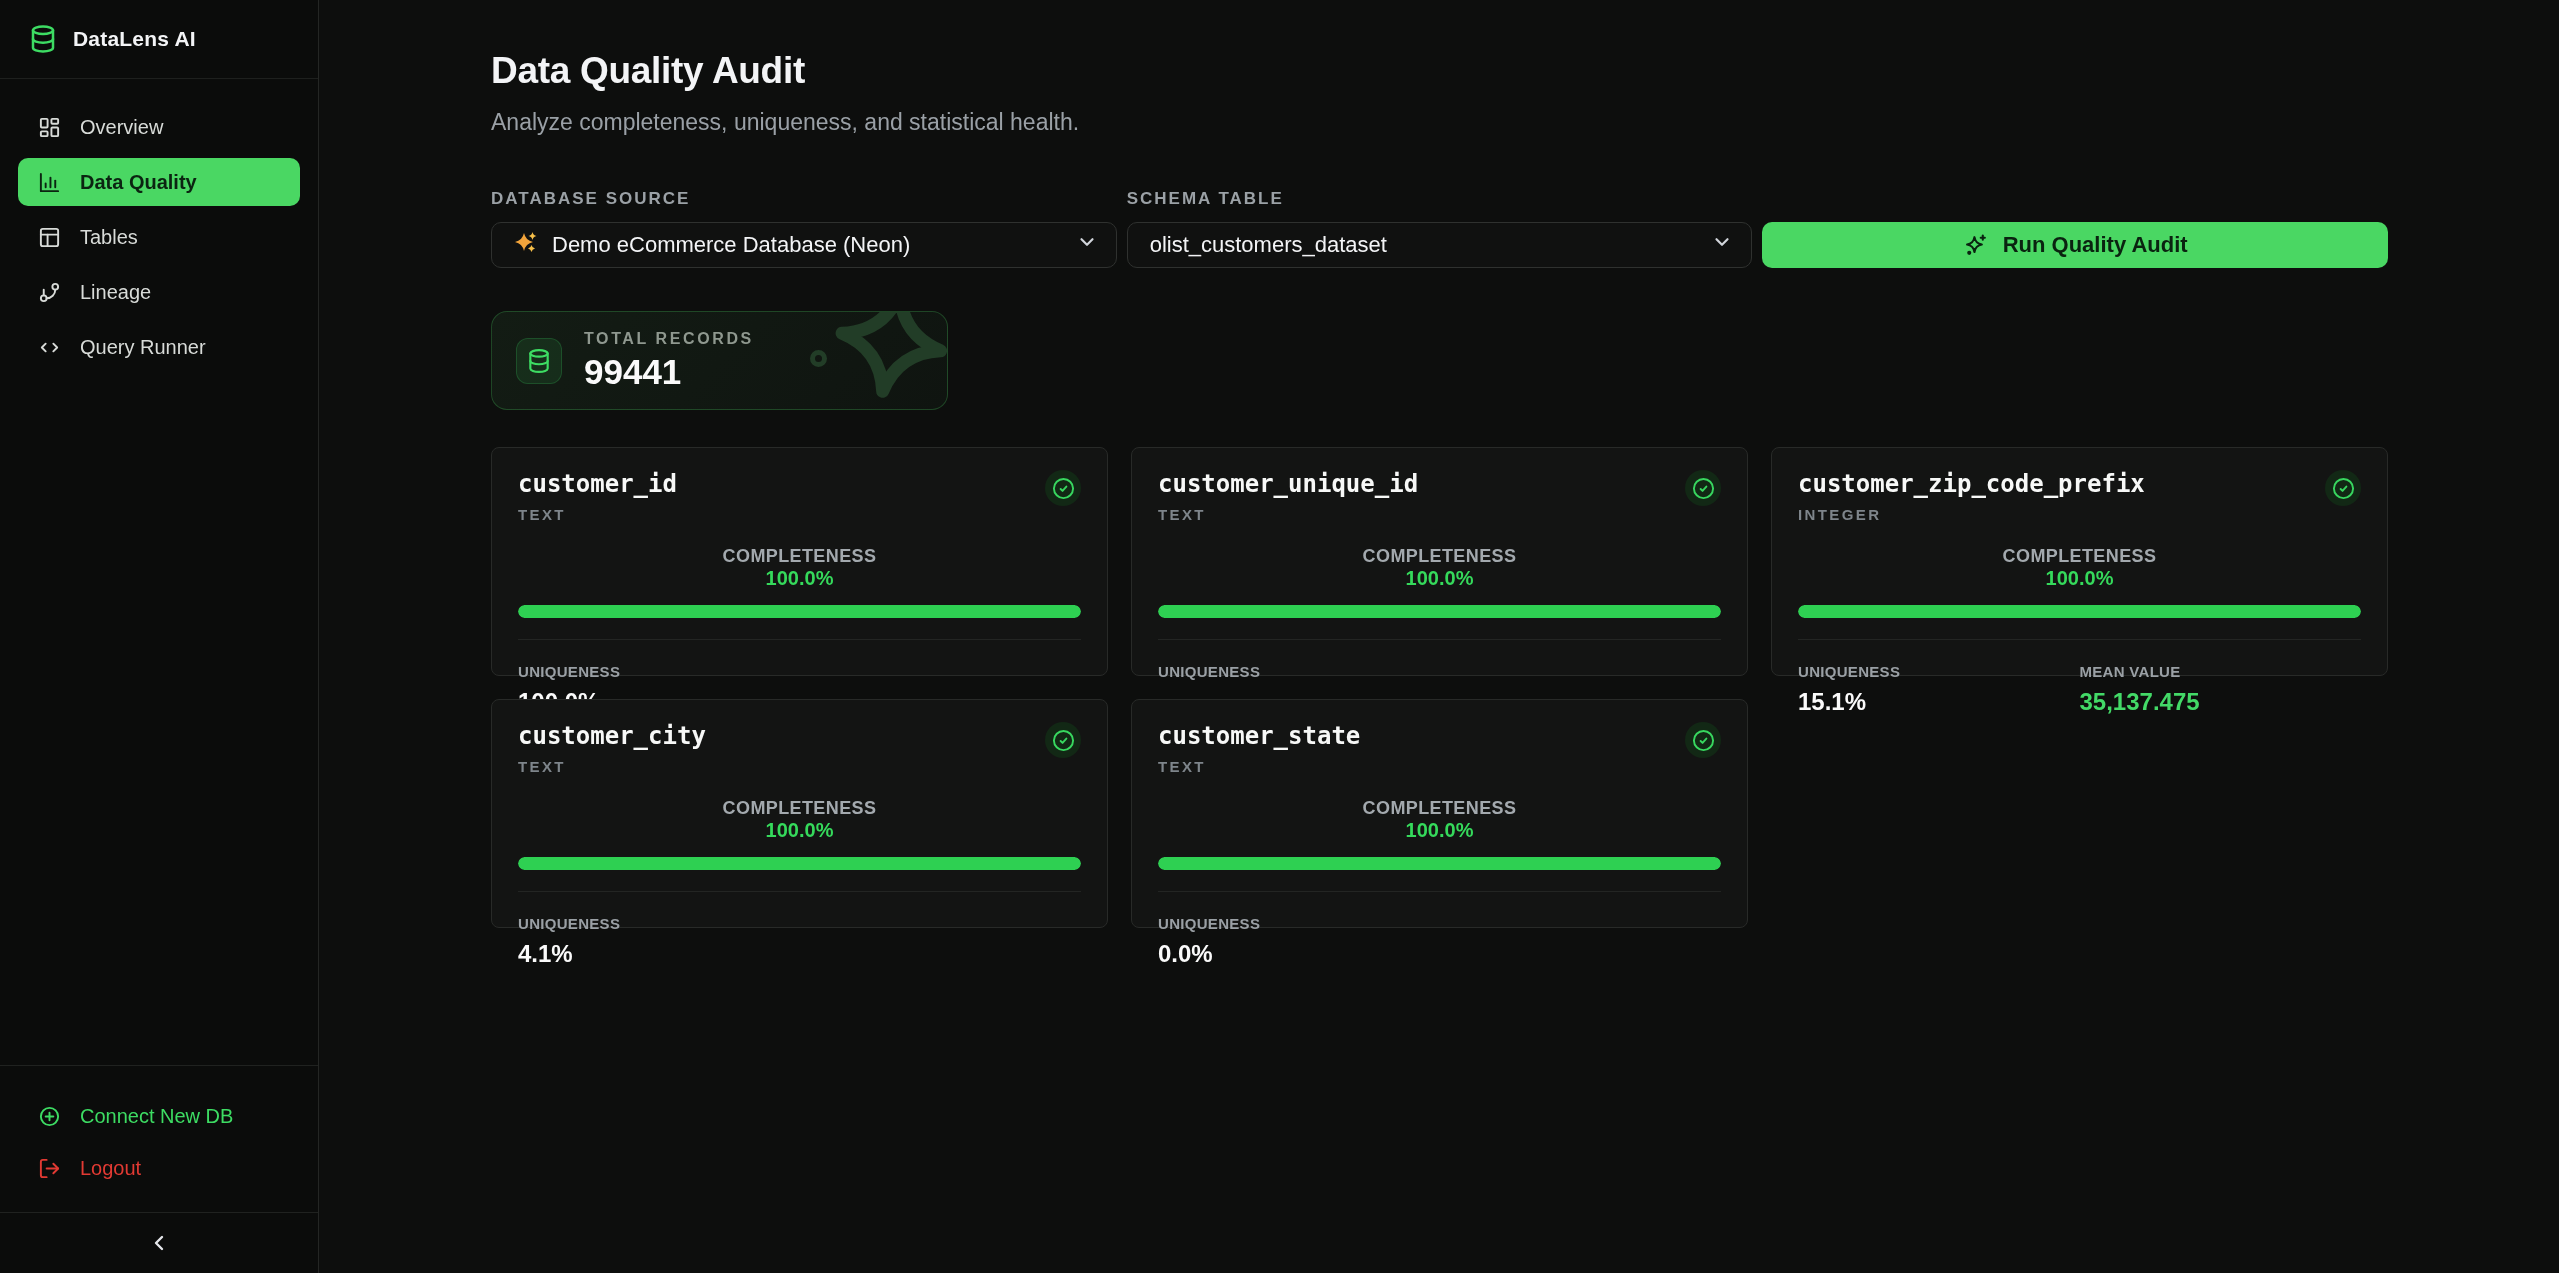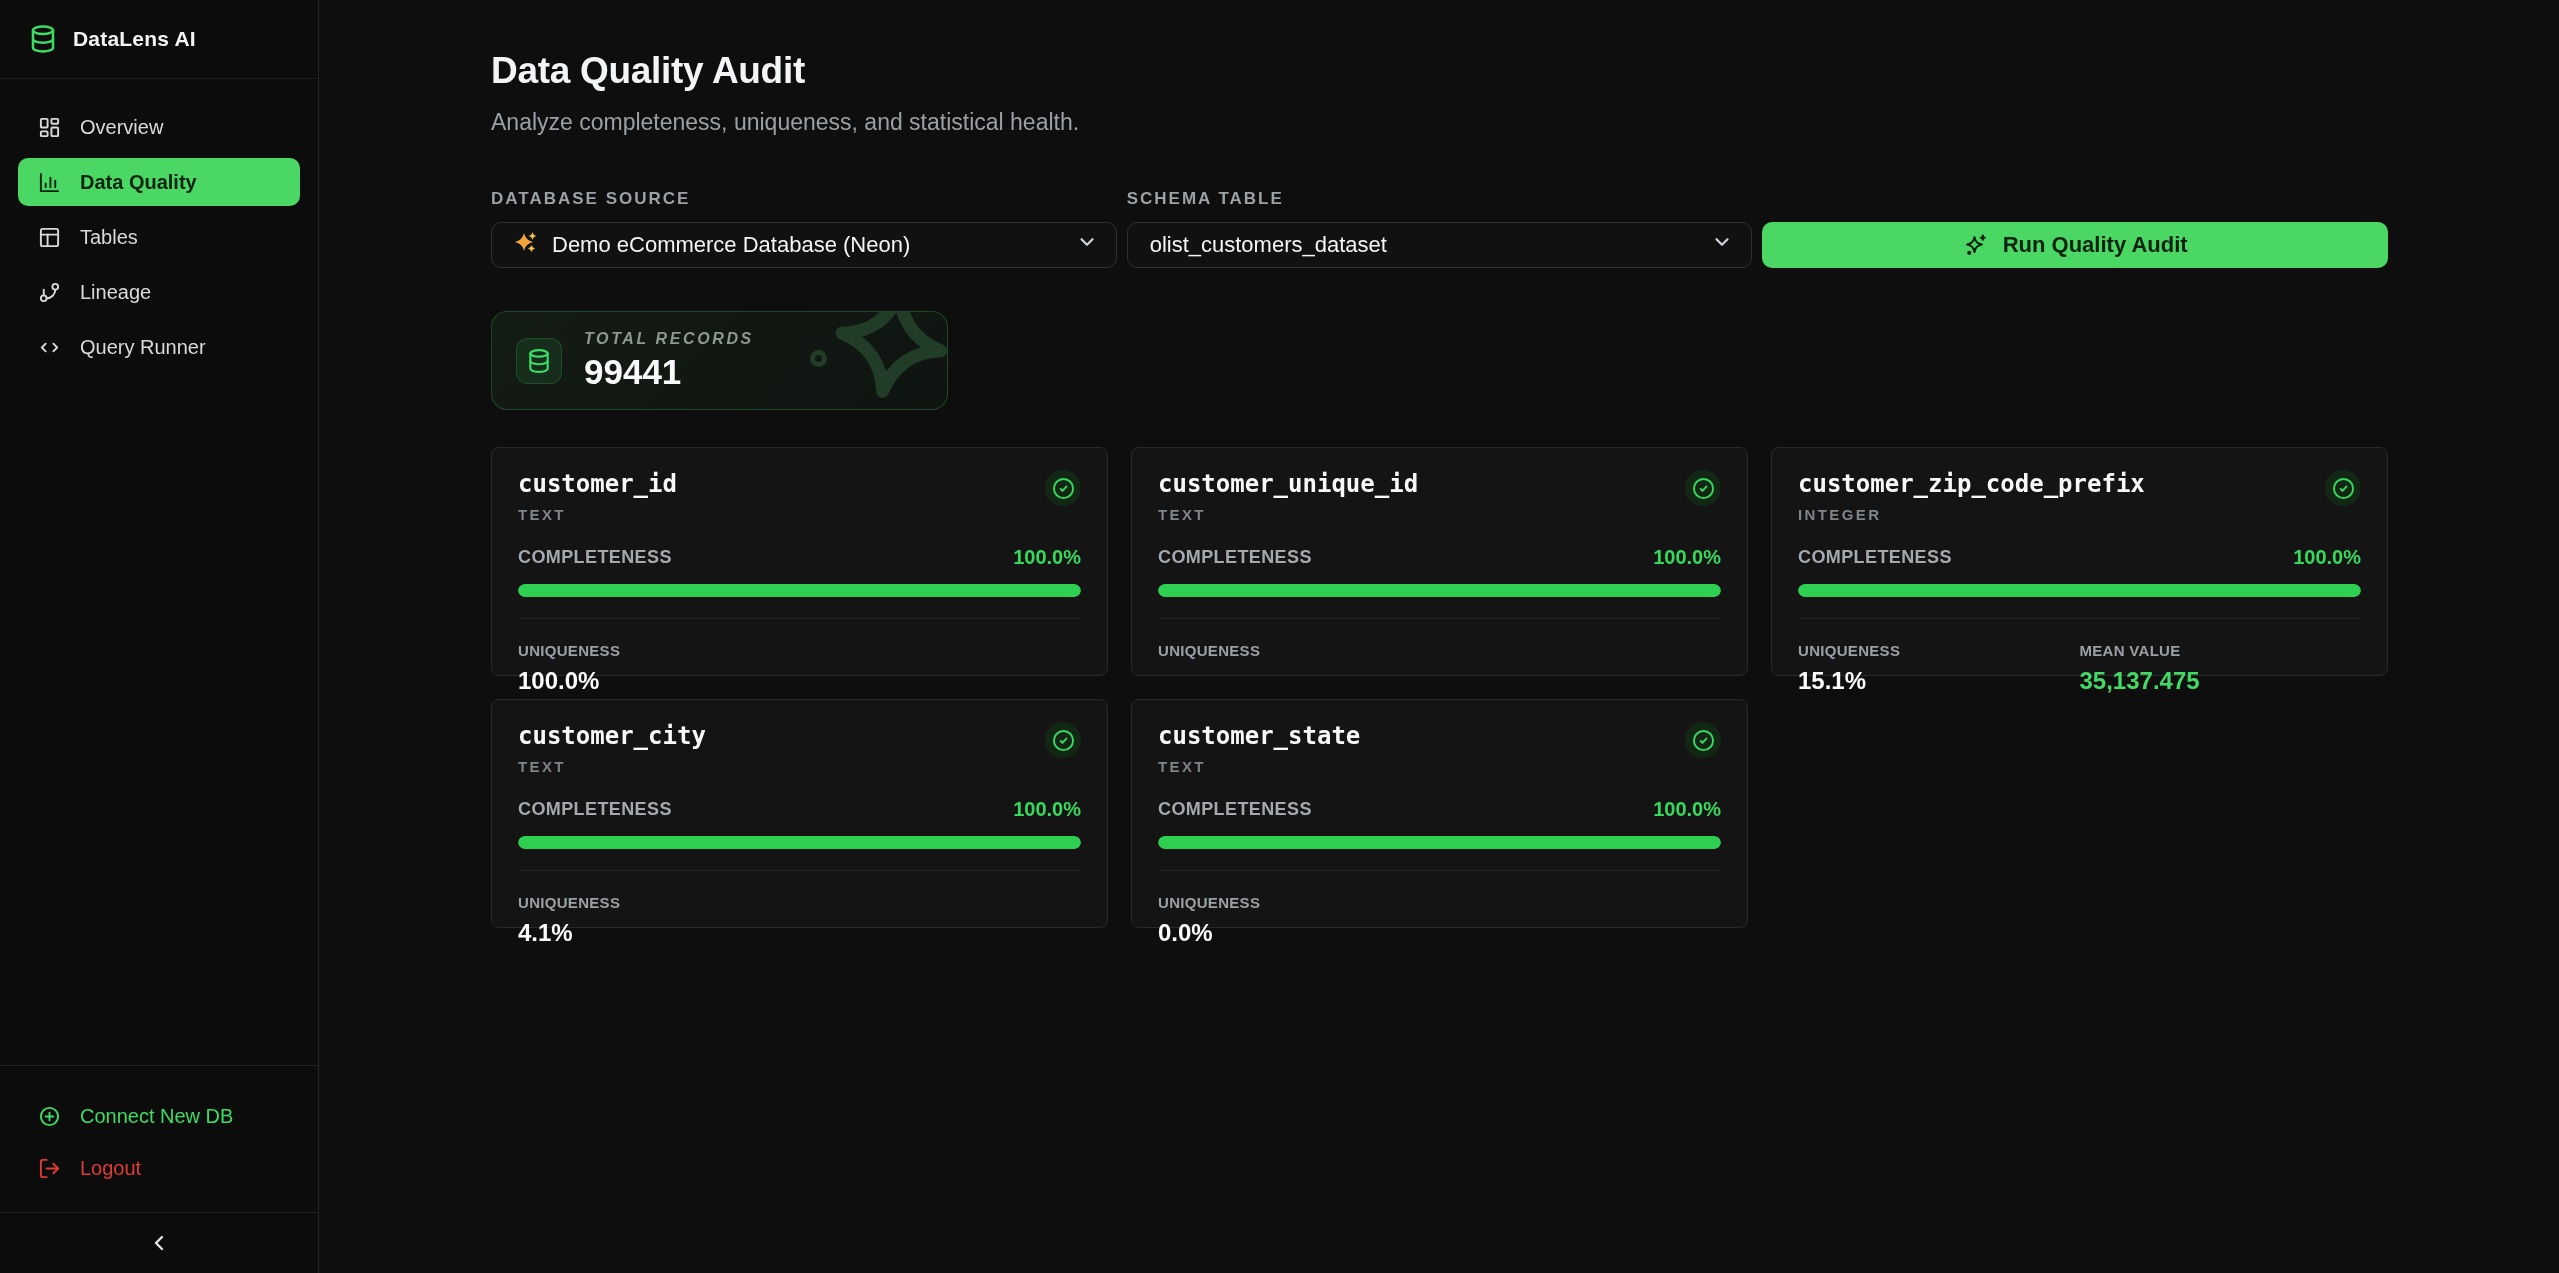"TOTAL RECORDS" .summary-label { font-style: italic -> none }
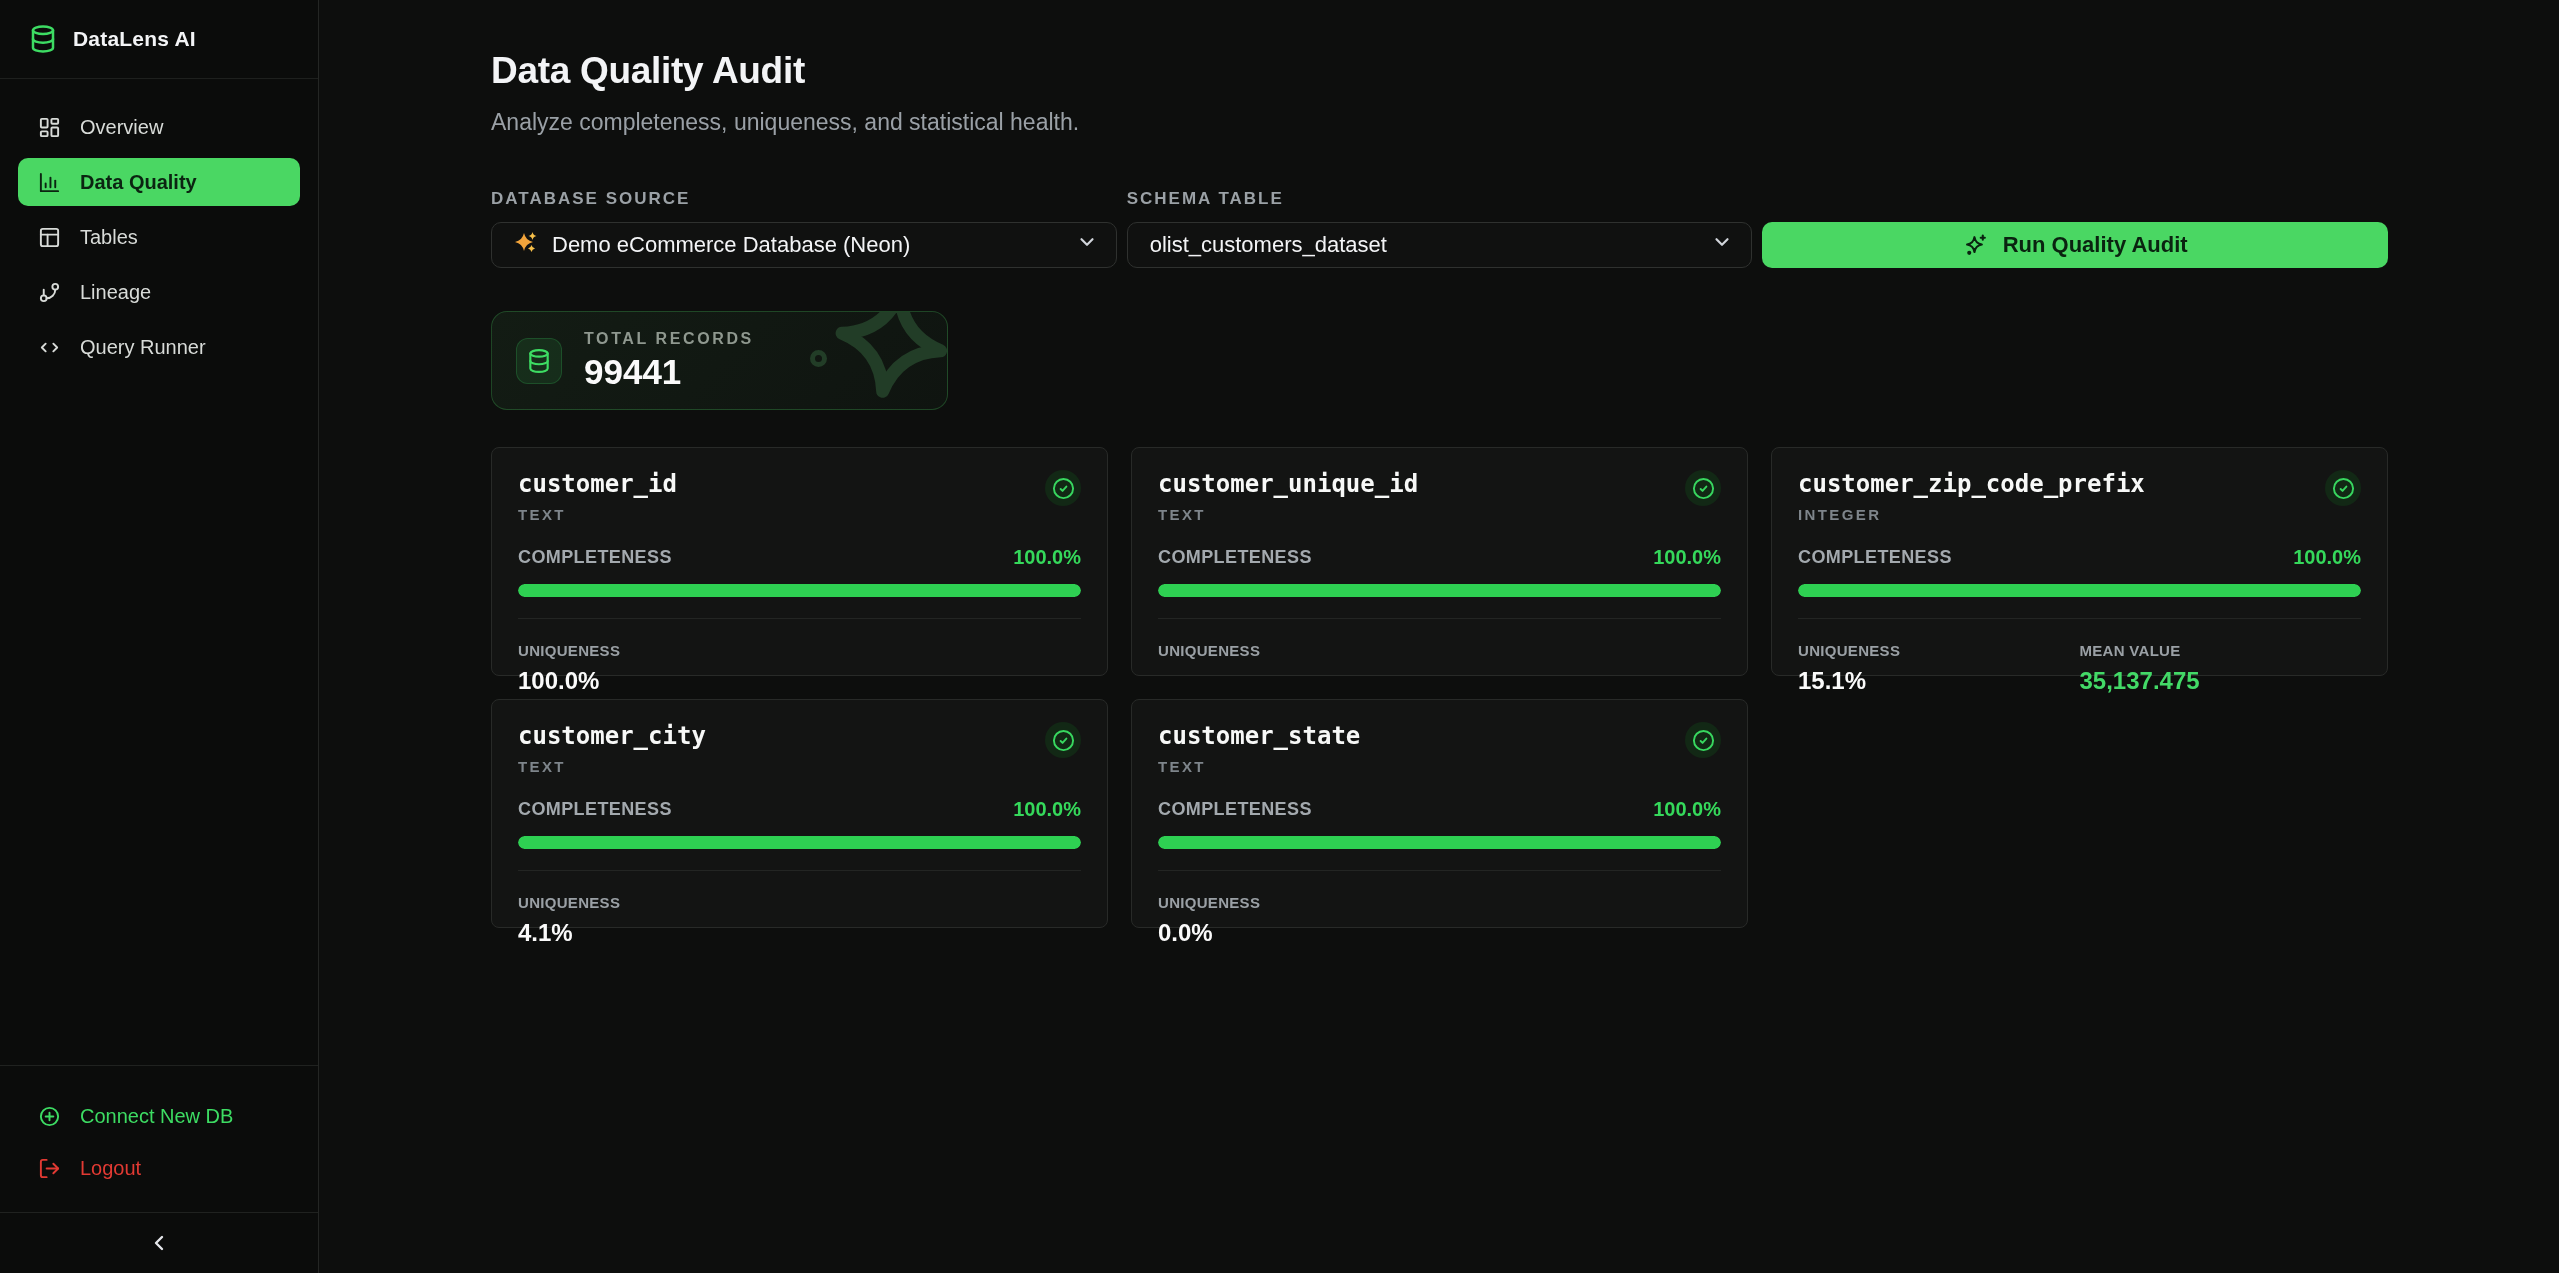"COMPLETENESS" .metric-row { flex-direction: none -> column }
